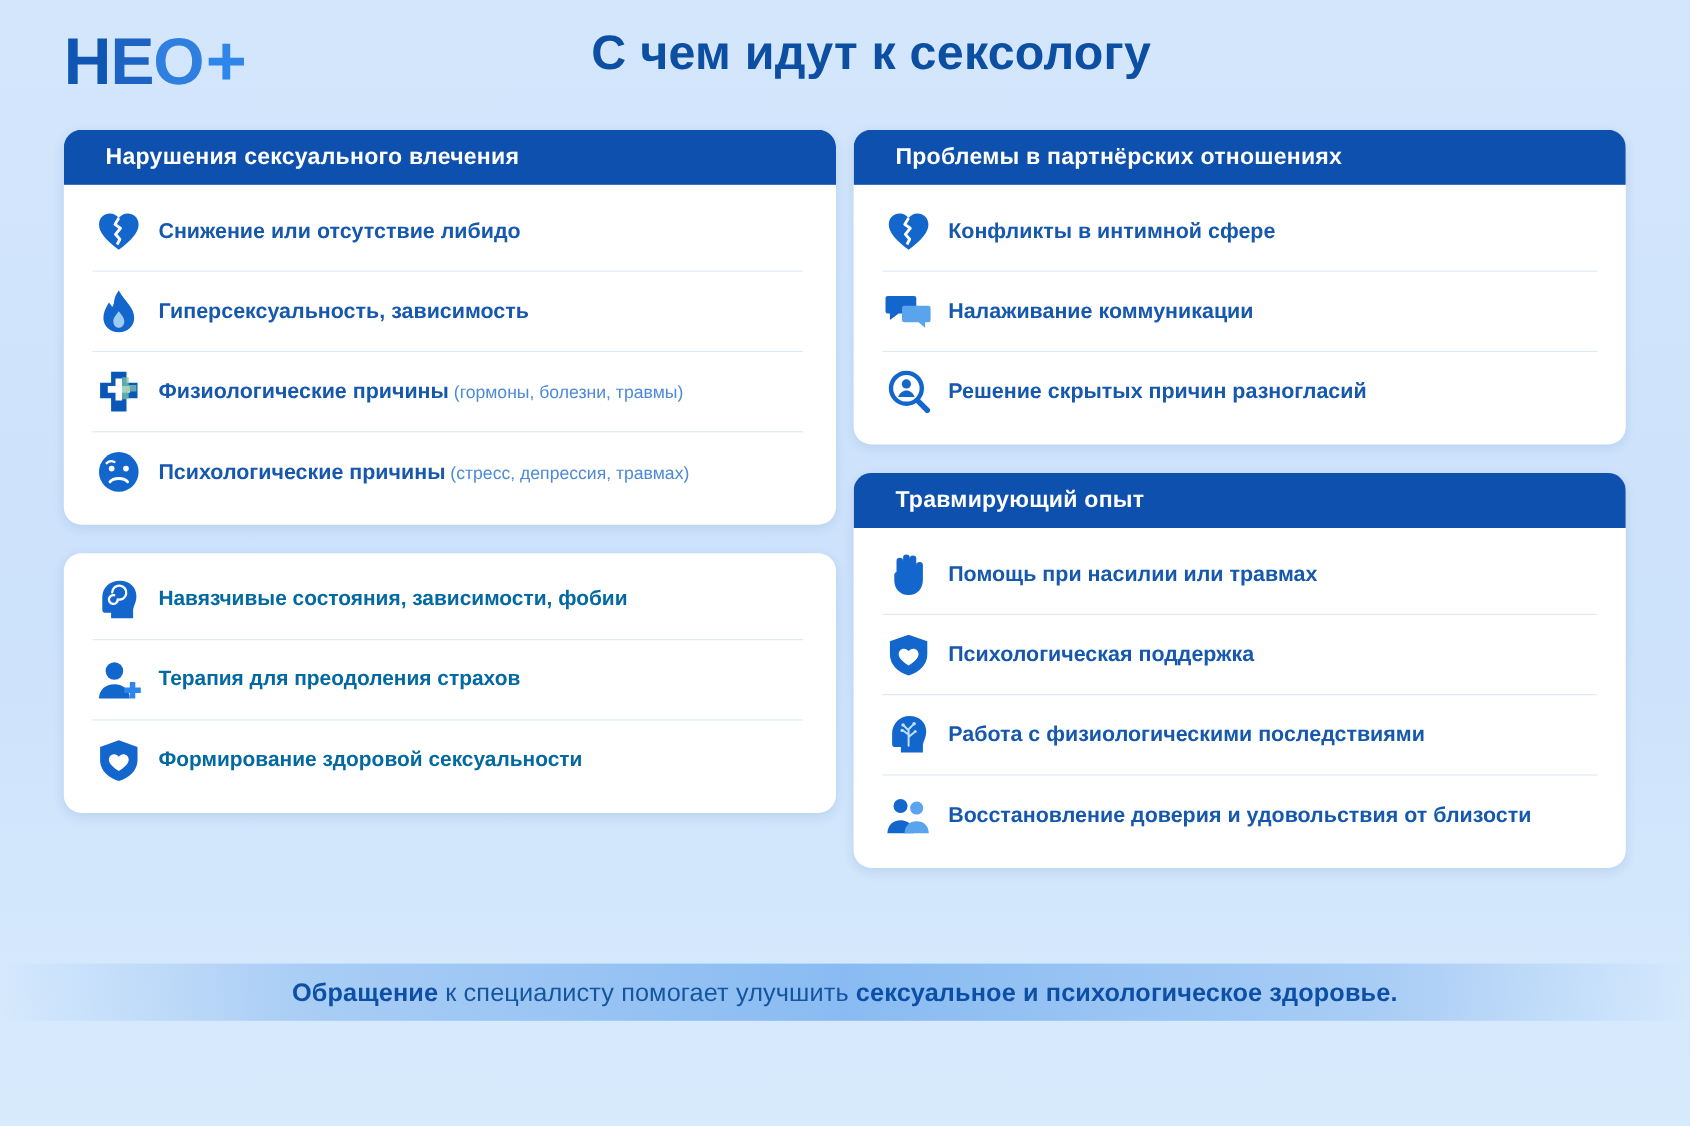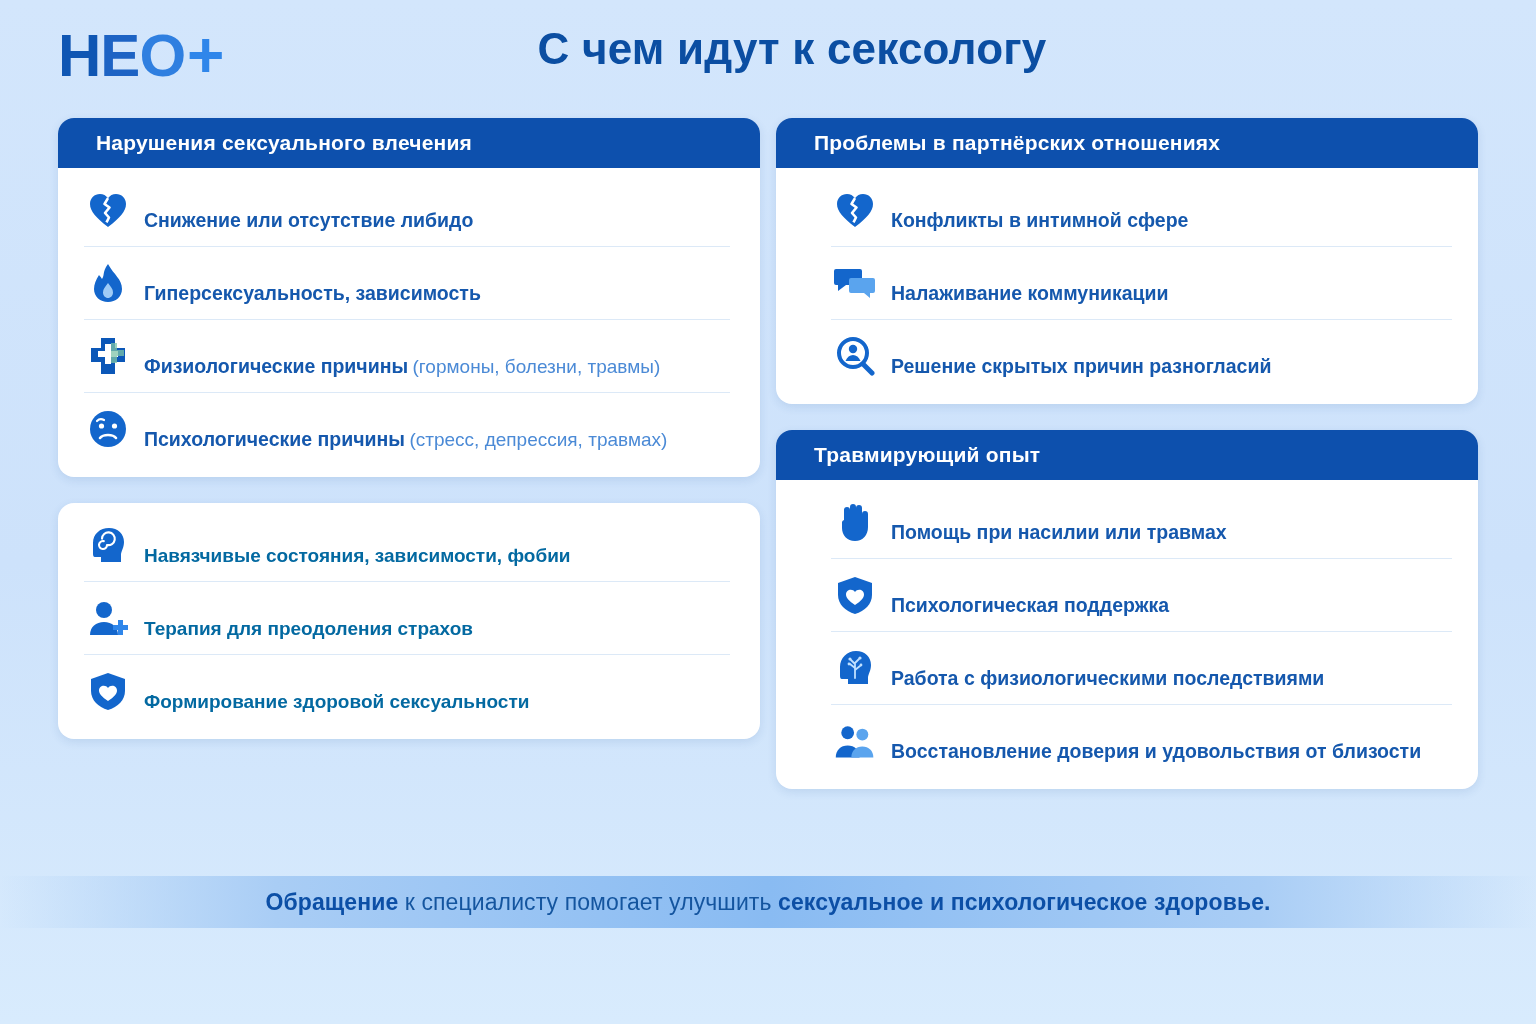"Снижение или отсутствие либидо" .row { align-items: flex-end -> center }
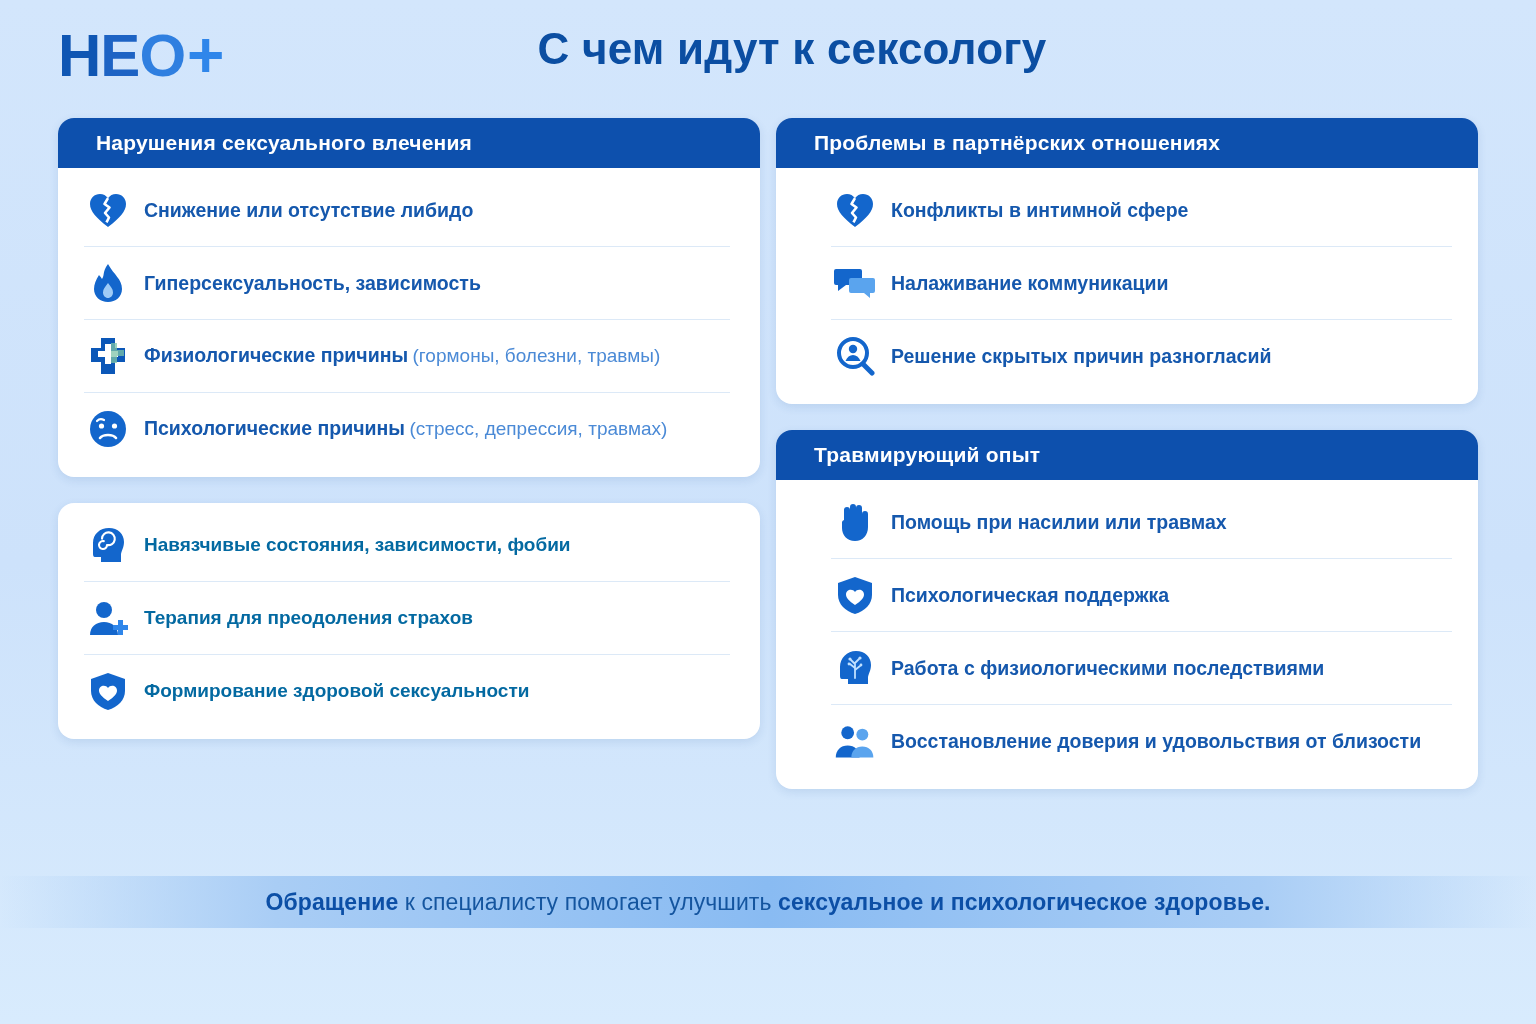"Конфликты в интимной сфере" .col.right .card-body { margin-left: 29px -> none }
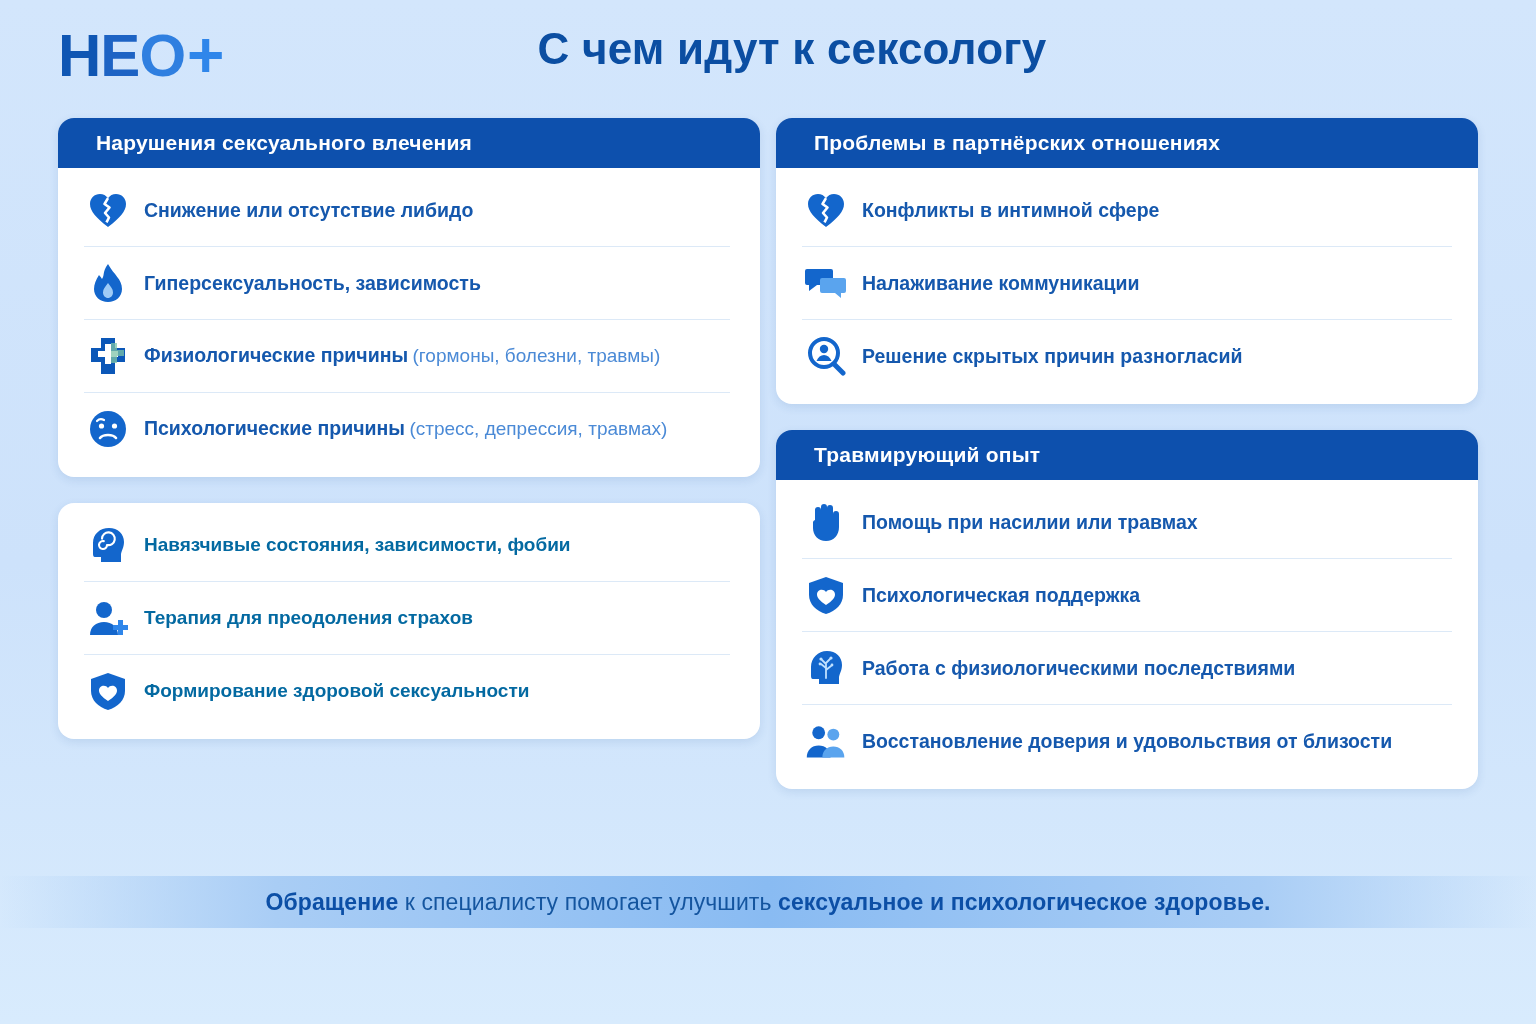"(гормоны, болезни, травмы)" .txt .sub { font-size: 19px -> 16px }
